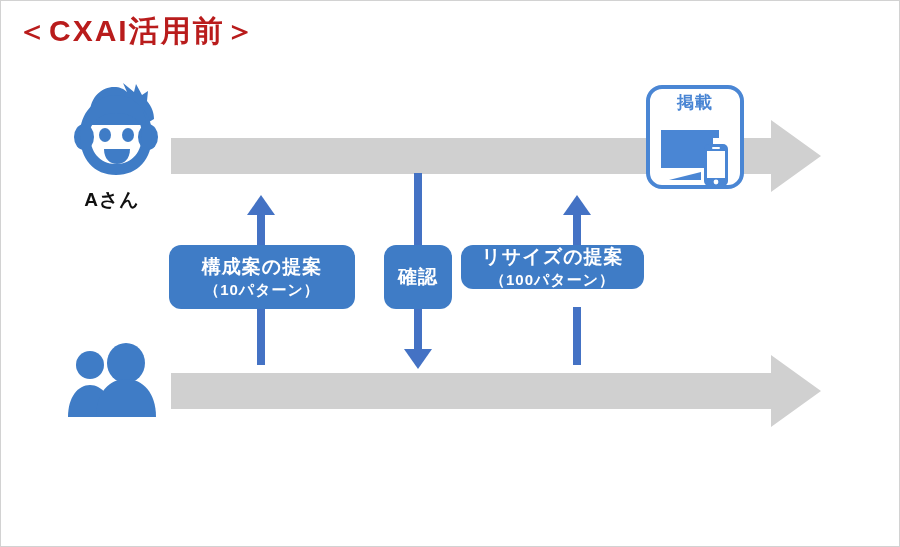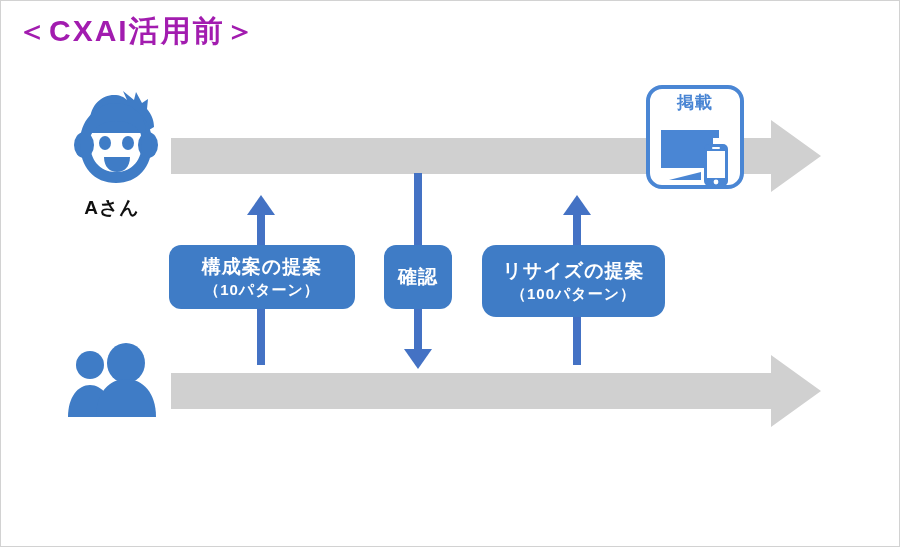"＜CXAI活用前＞" #title { color: #a21caf -> #b91c1c }
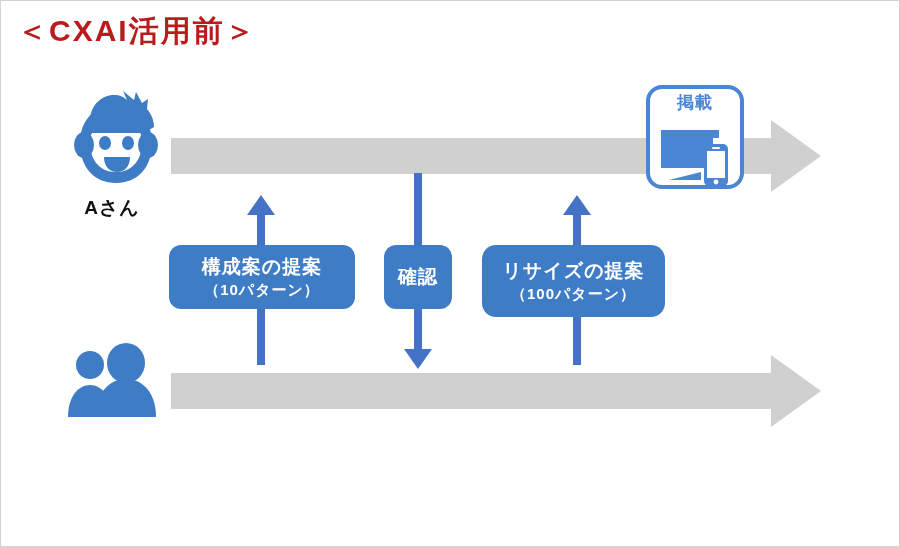"Aさん" #actor-person { top: 88px -> 80px }
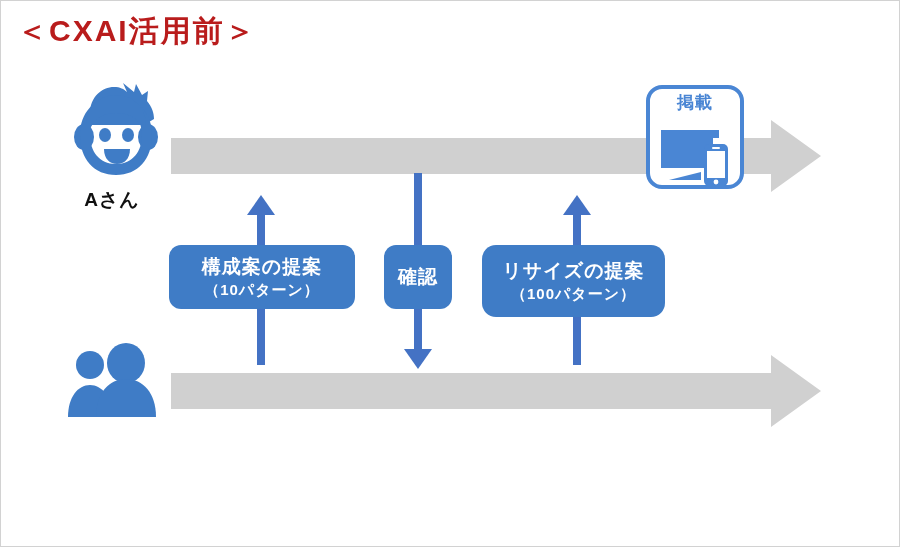"リサイズの提案" #box-resize { border-radius: 14px -> none; height: 72px -> 44px; left: 481px -> 460px }
